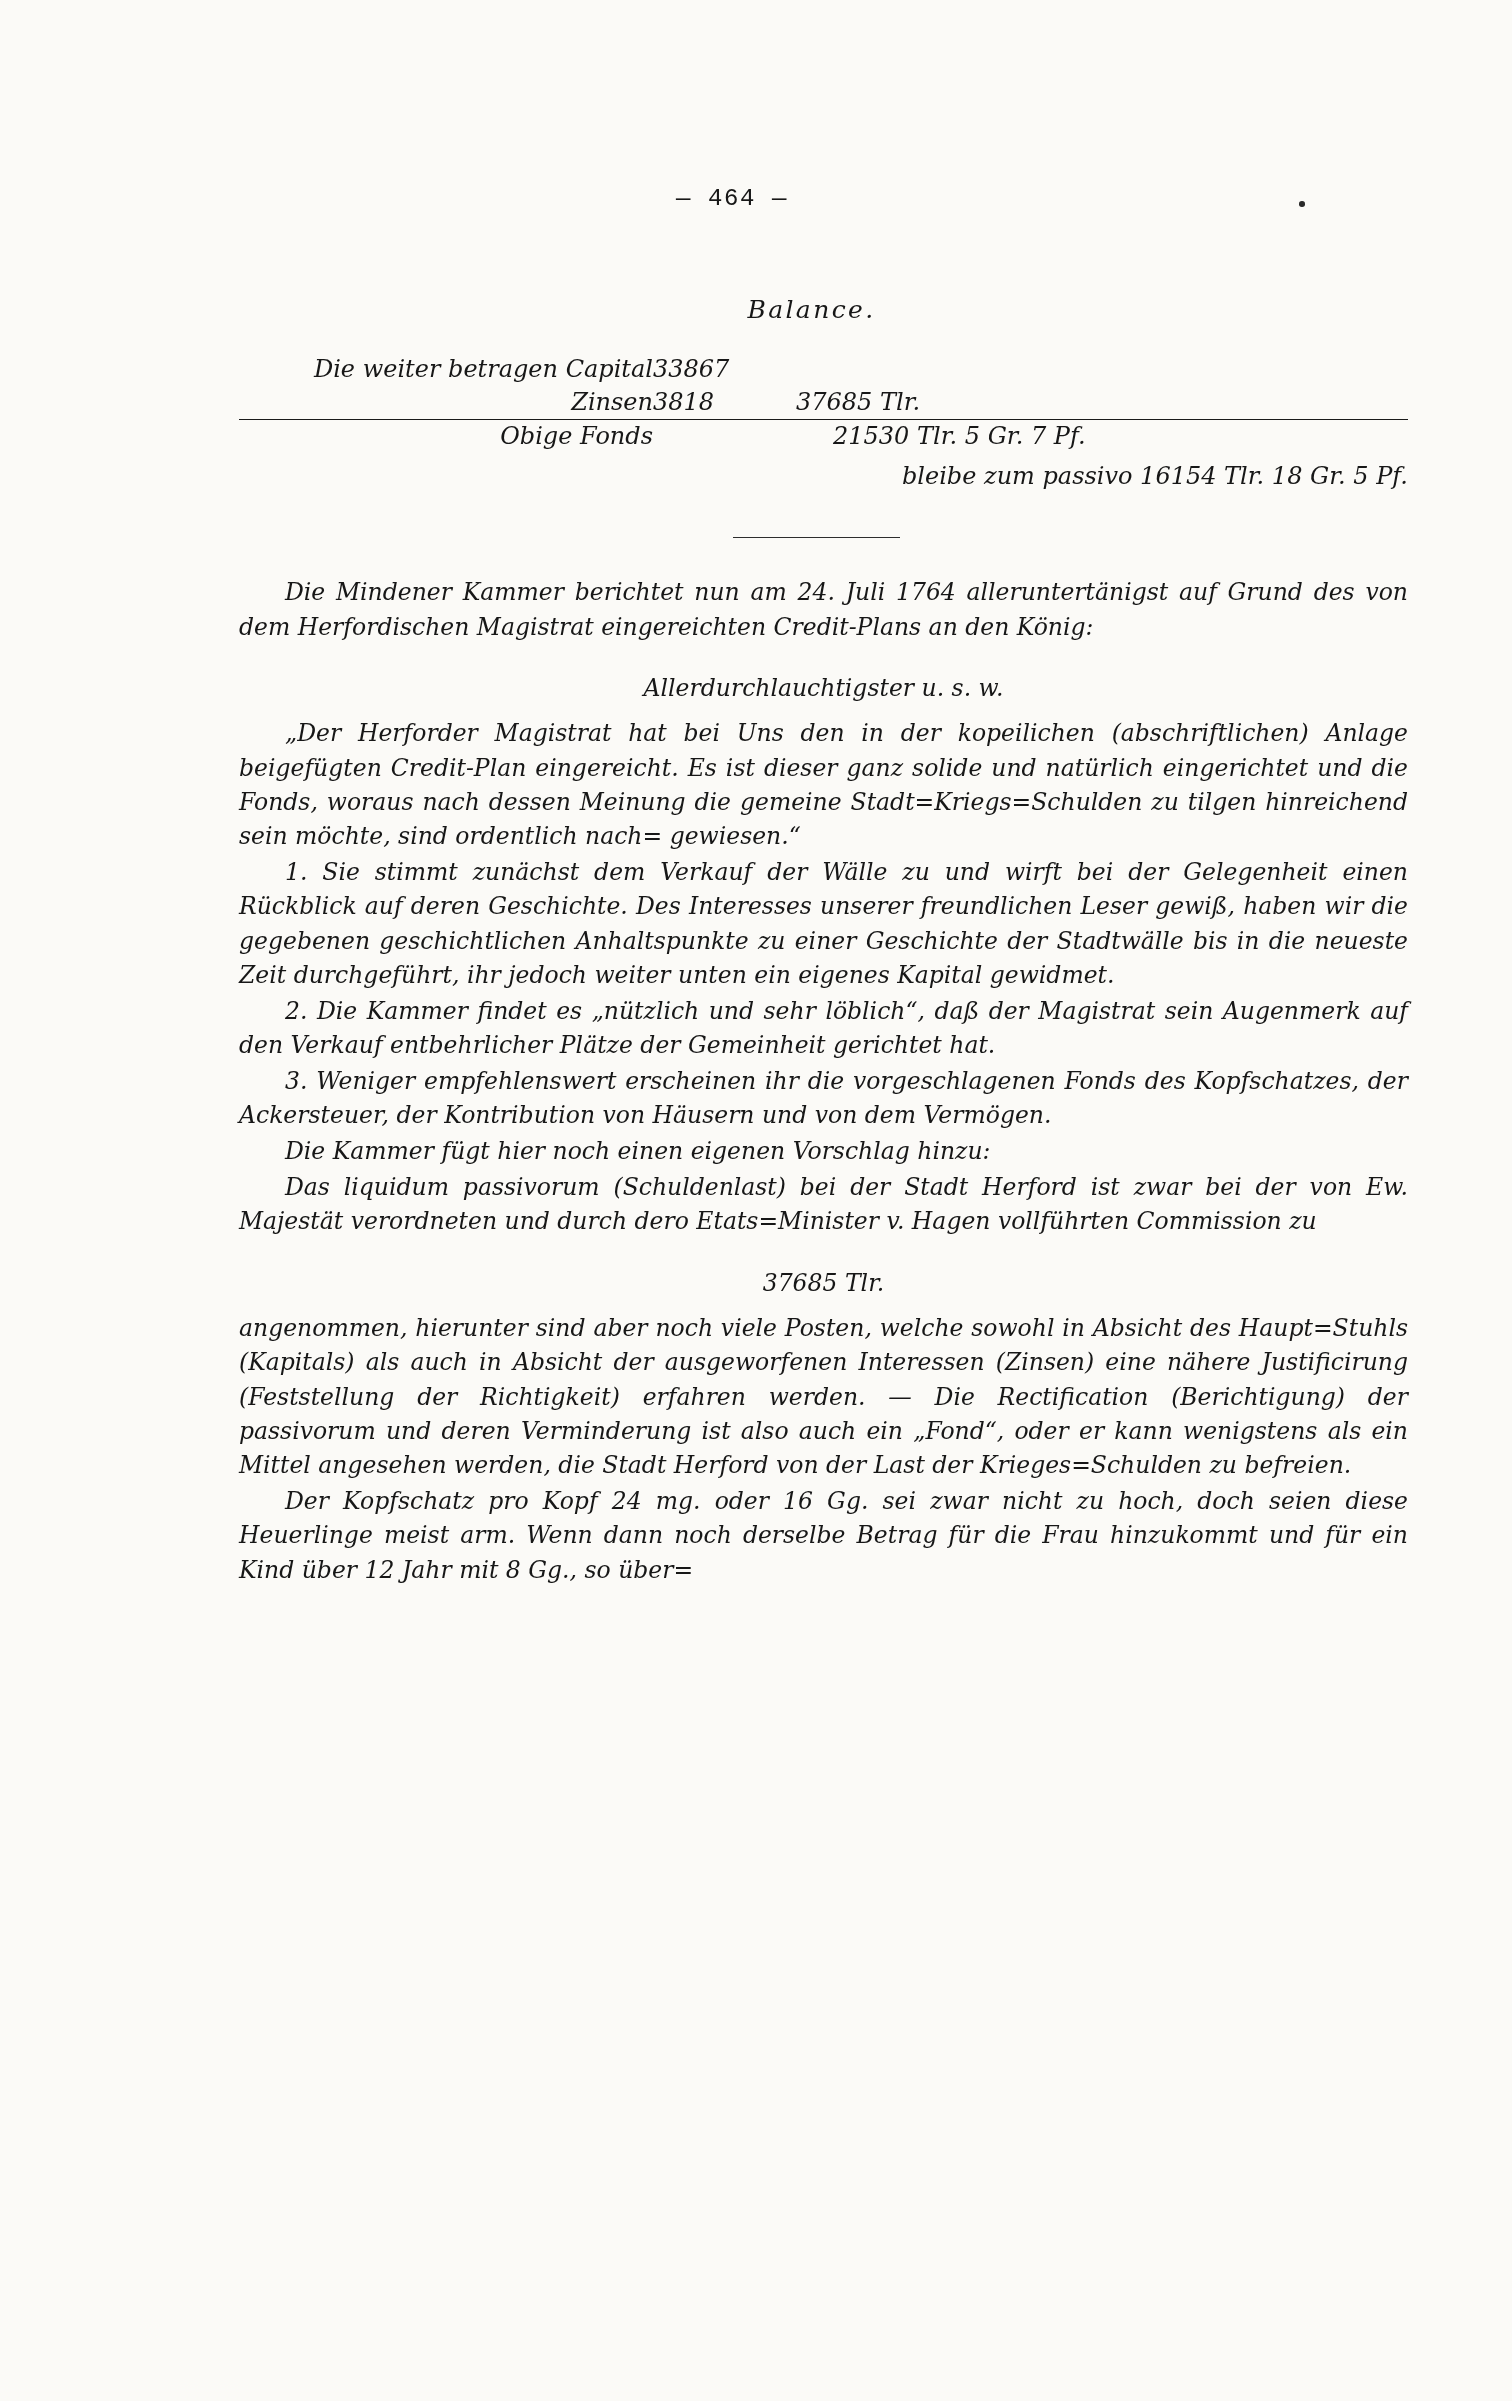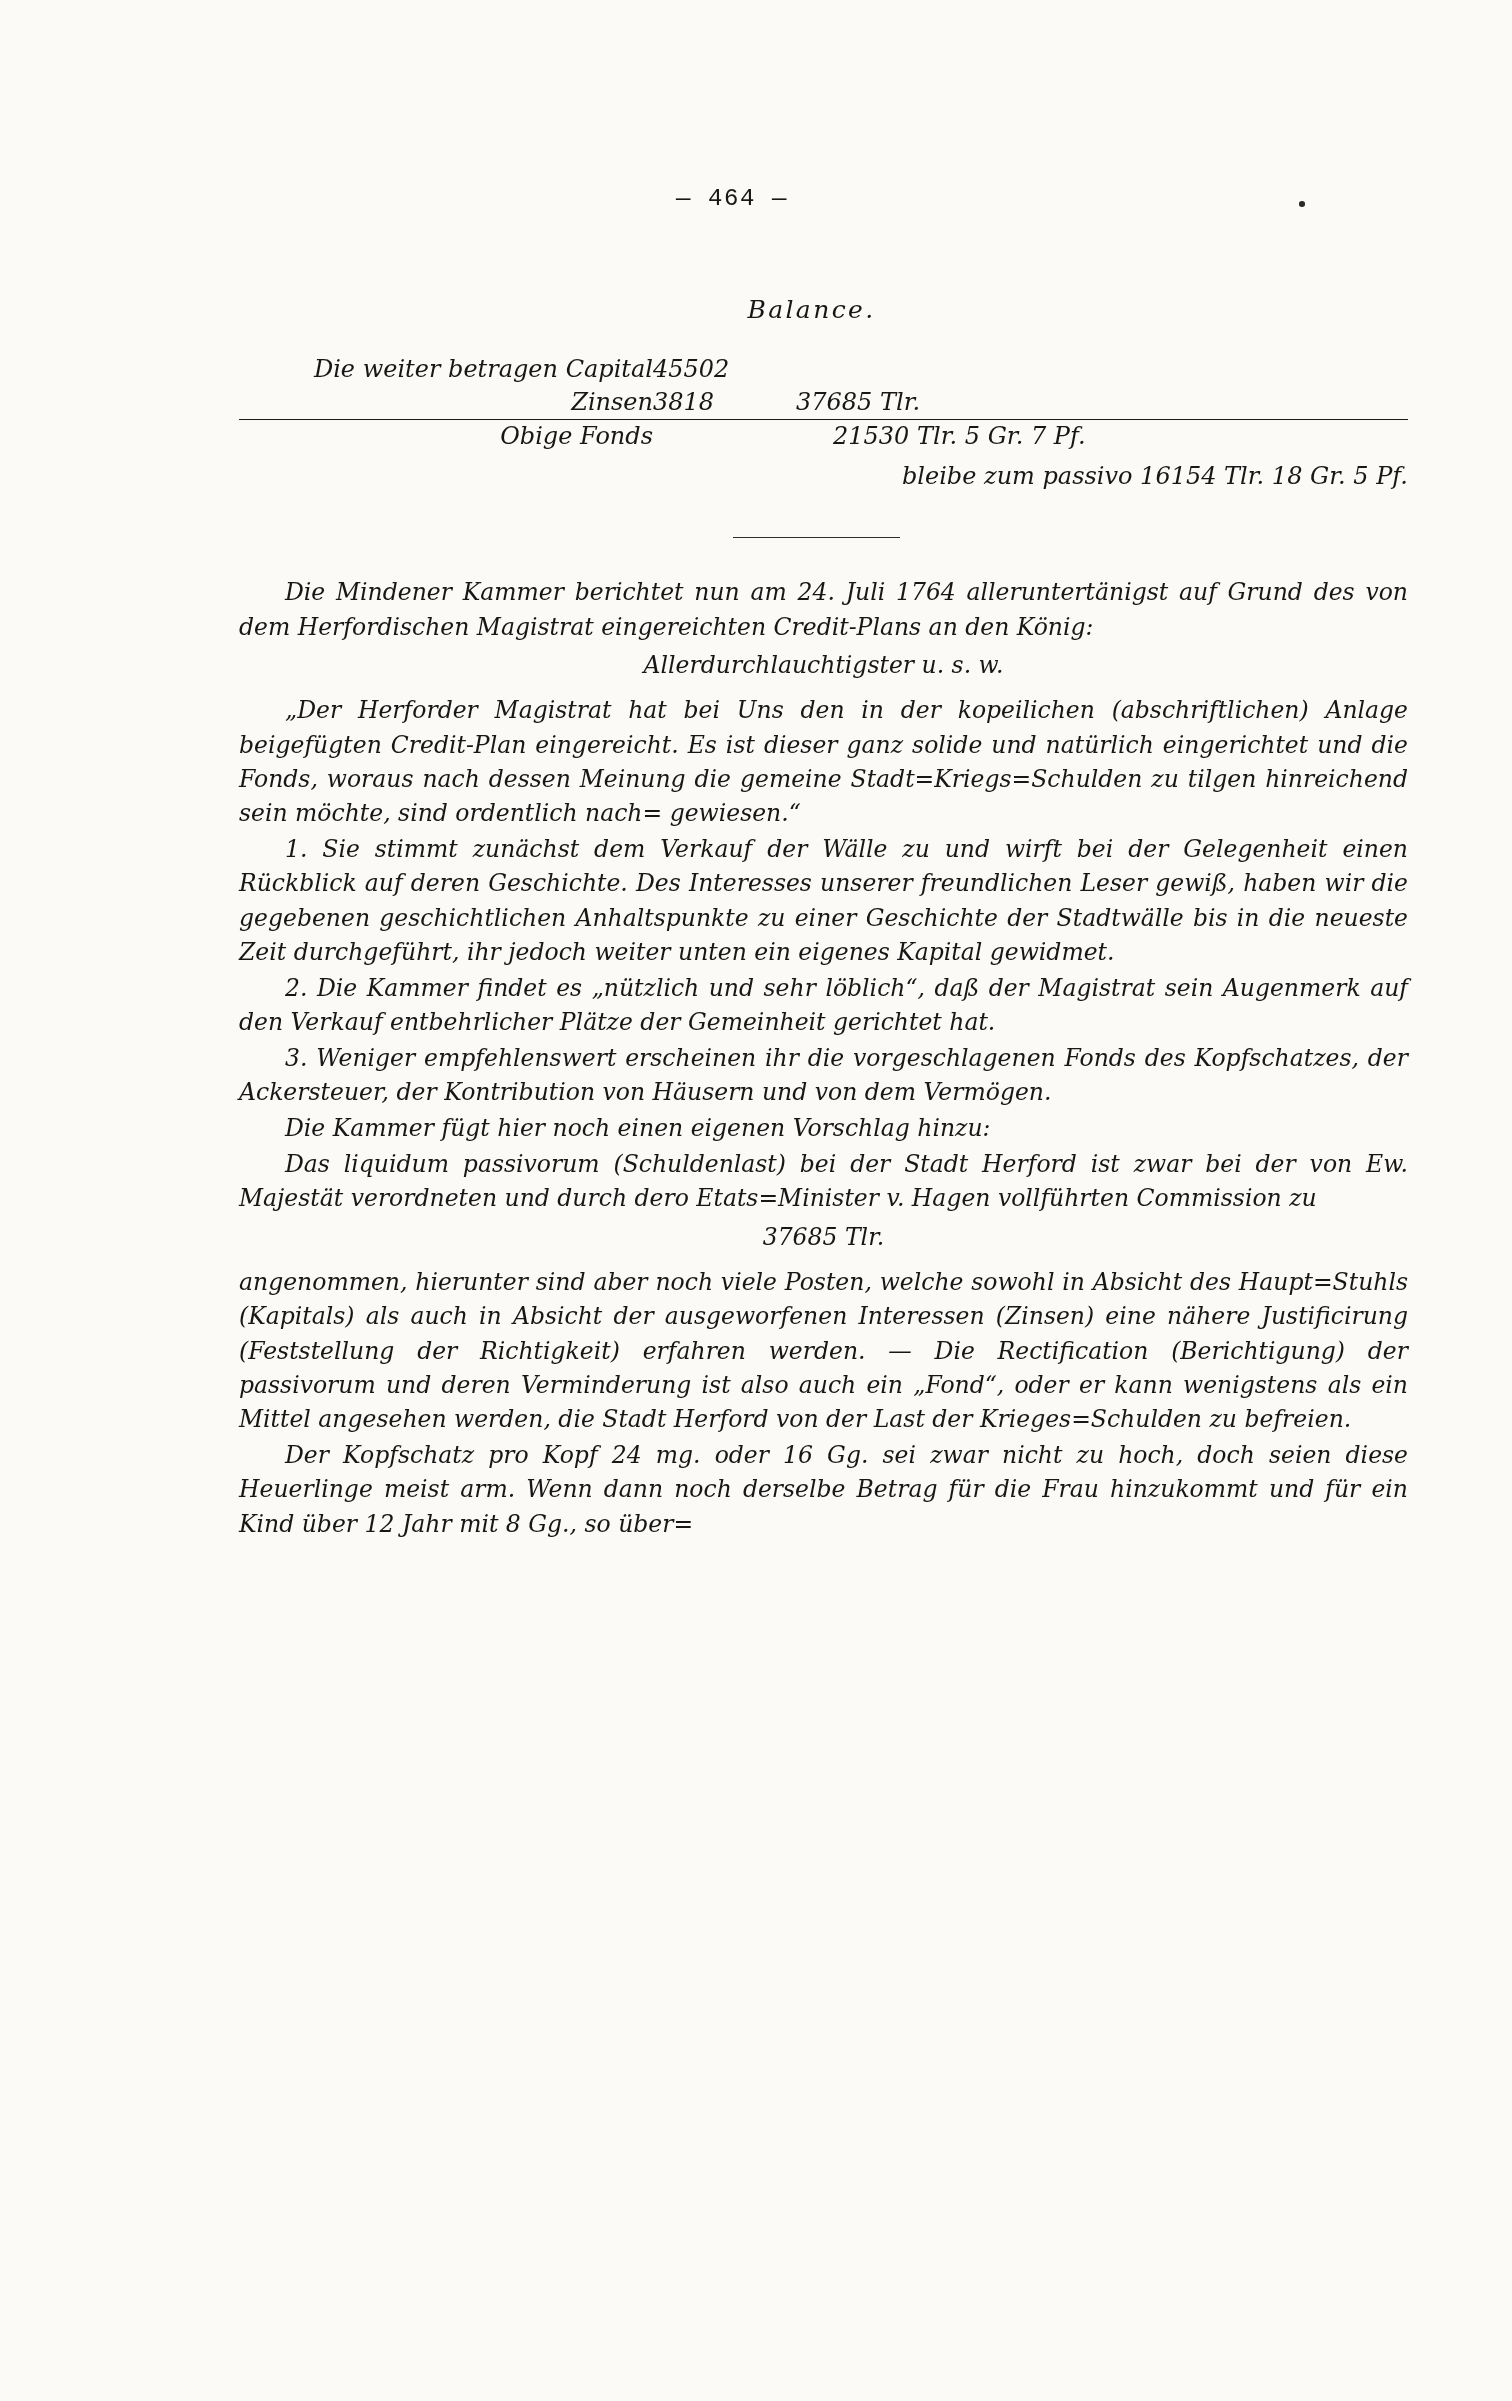"45502" td.c-num1 { text: 45502 -> 33867 }
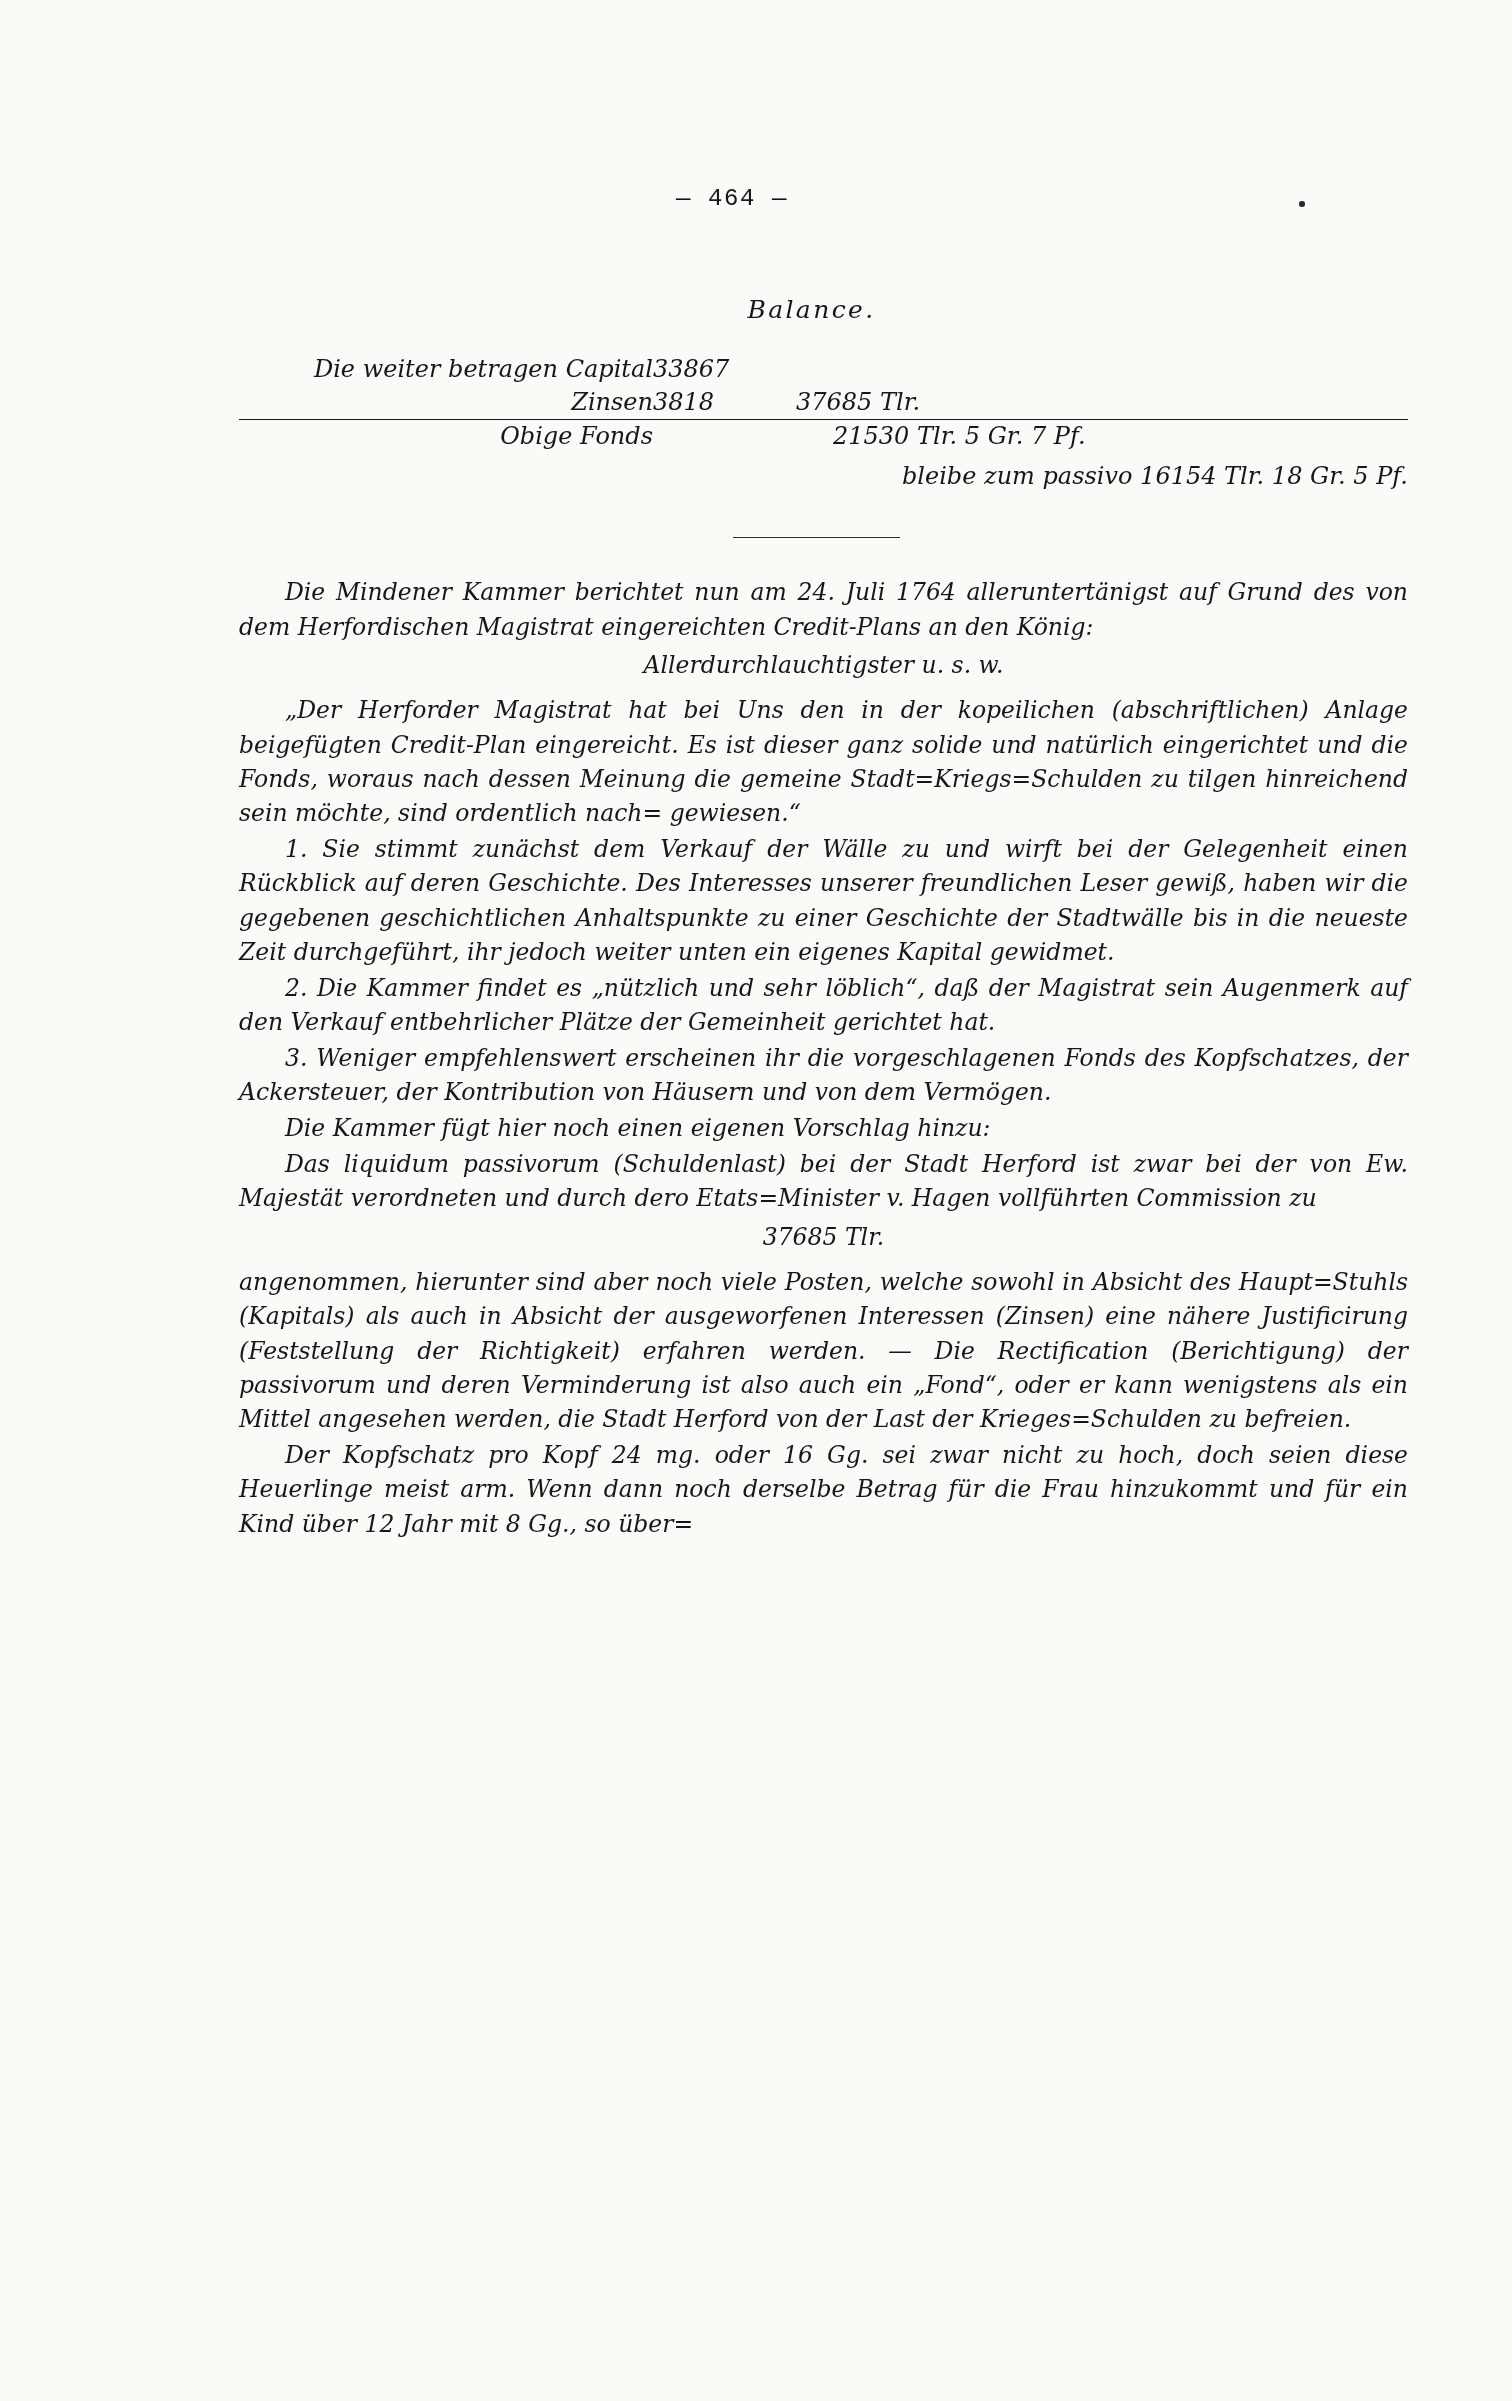"Allerdurchlauchtigster u. s. w." p.center { margin: 4px 0 11px 0 -> 27px 0 11px 0 }
